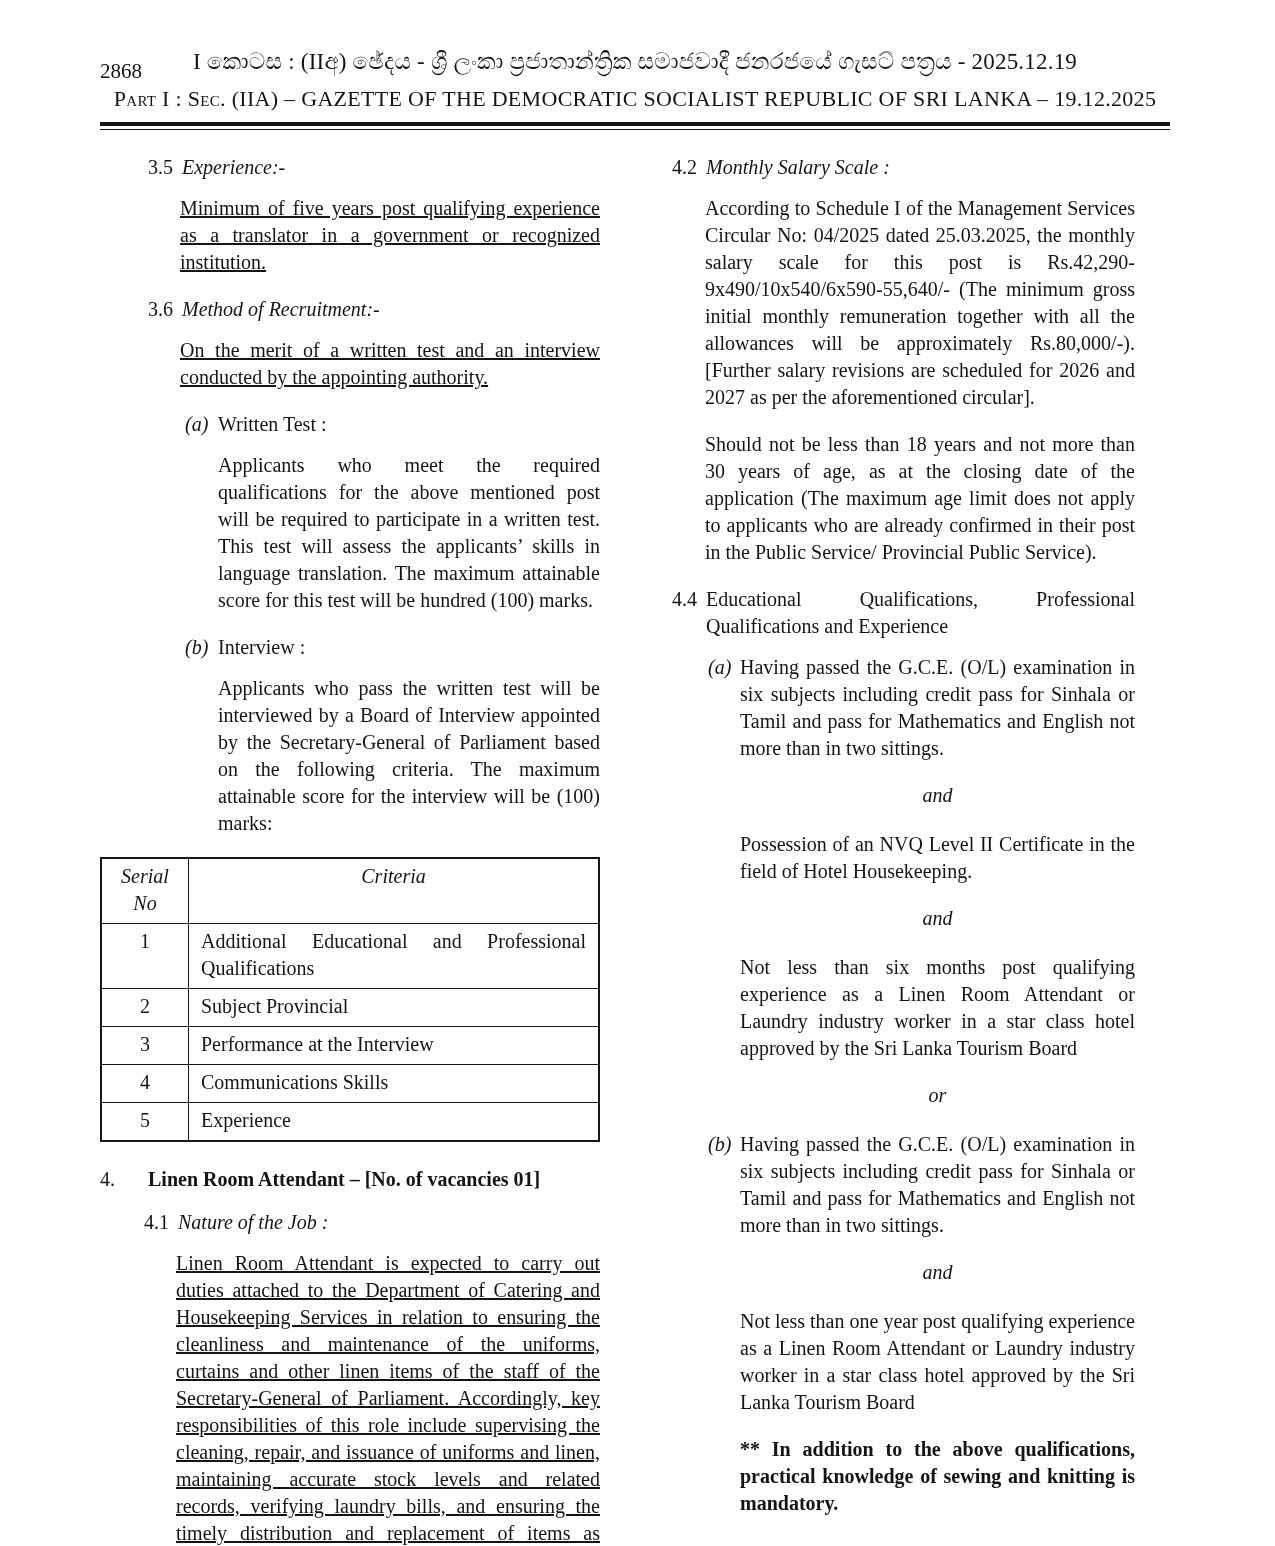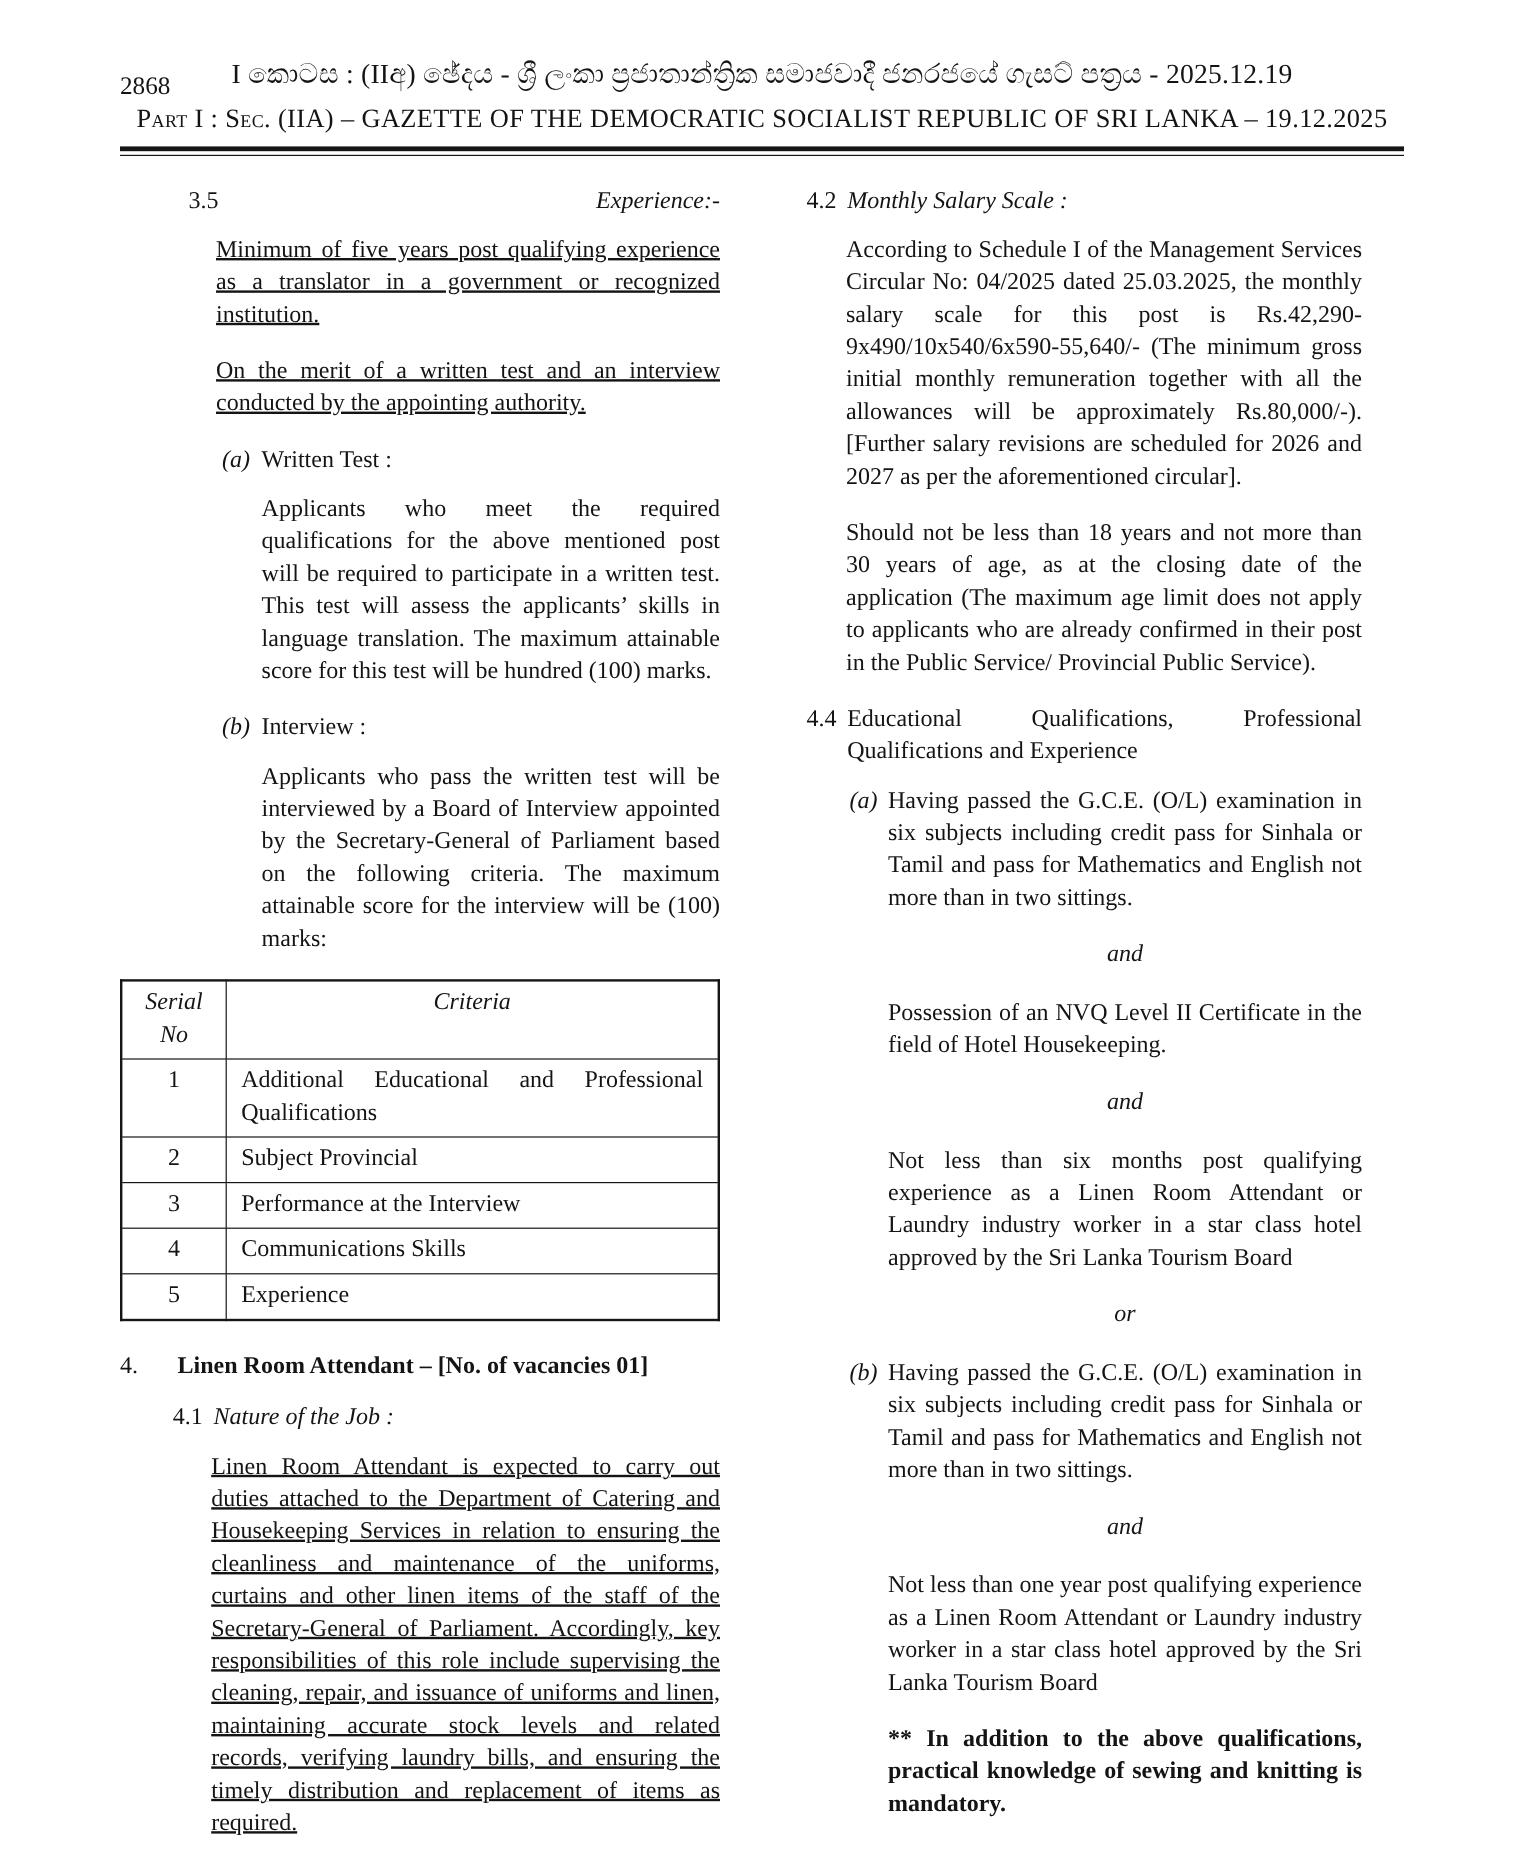"3.5" .lc-head { text-align: right -> none }
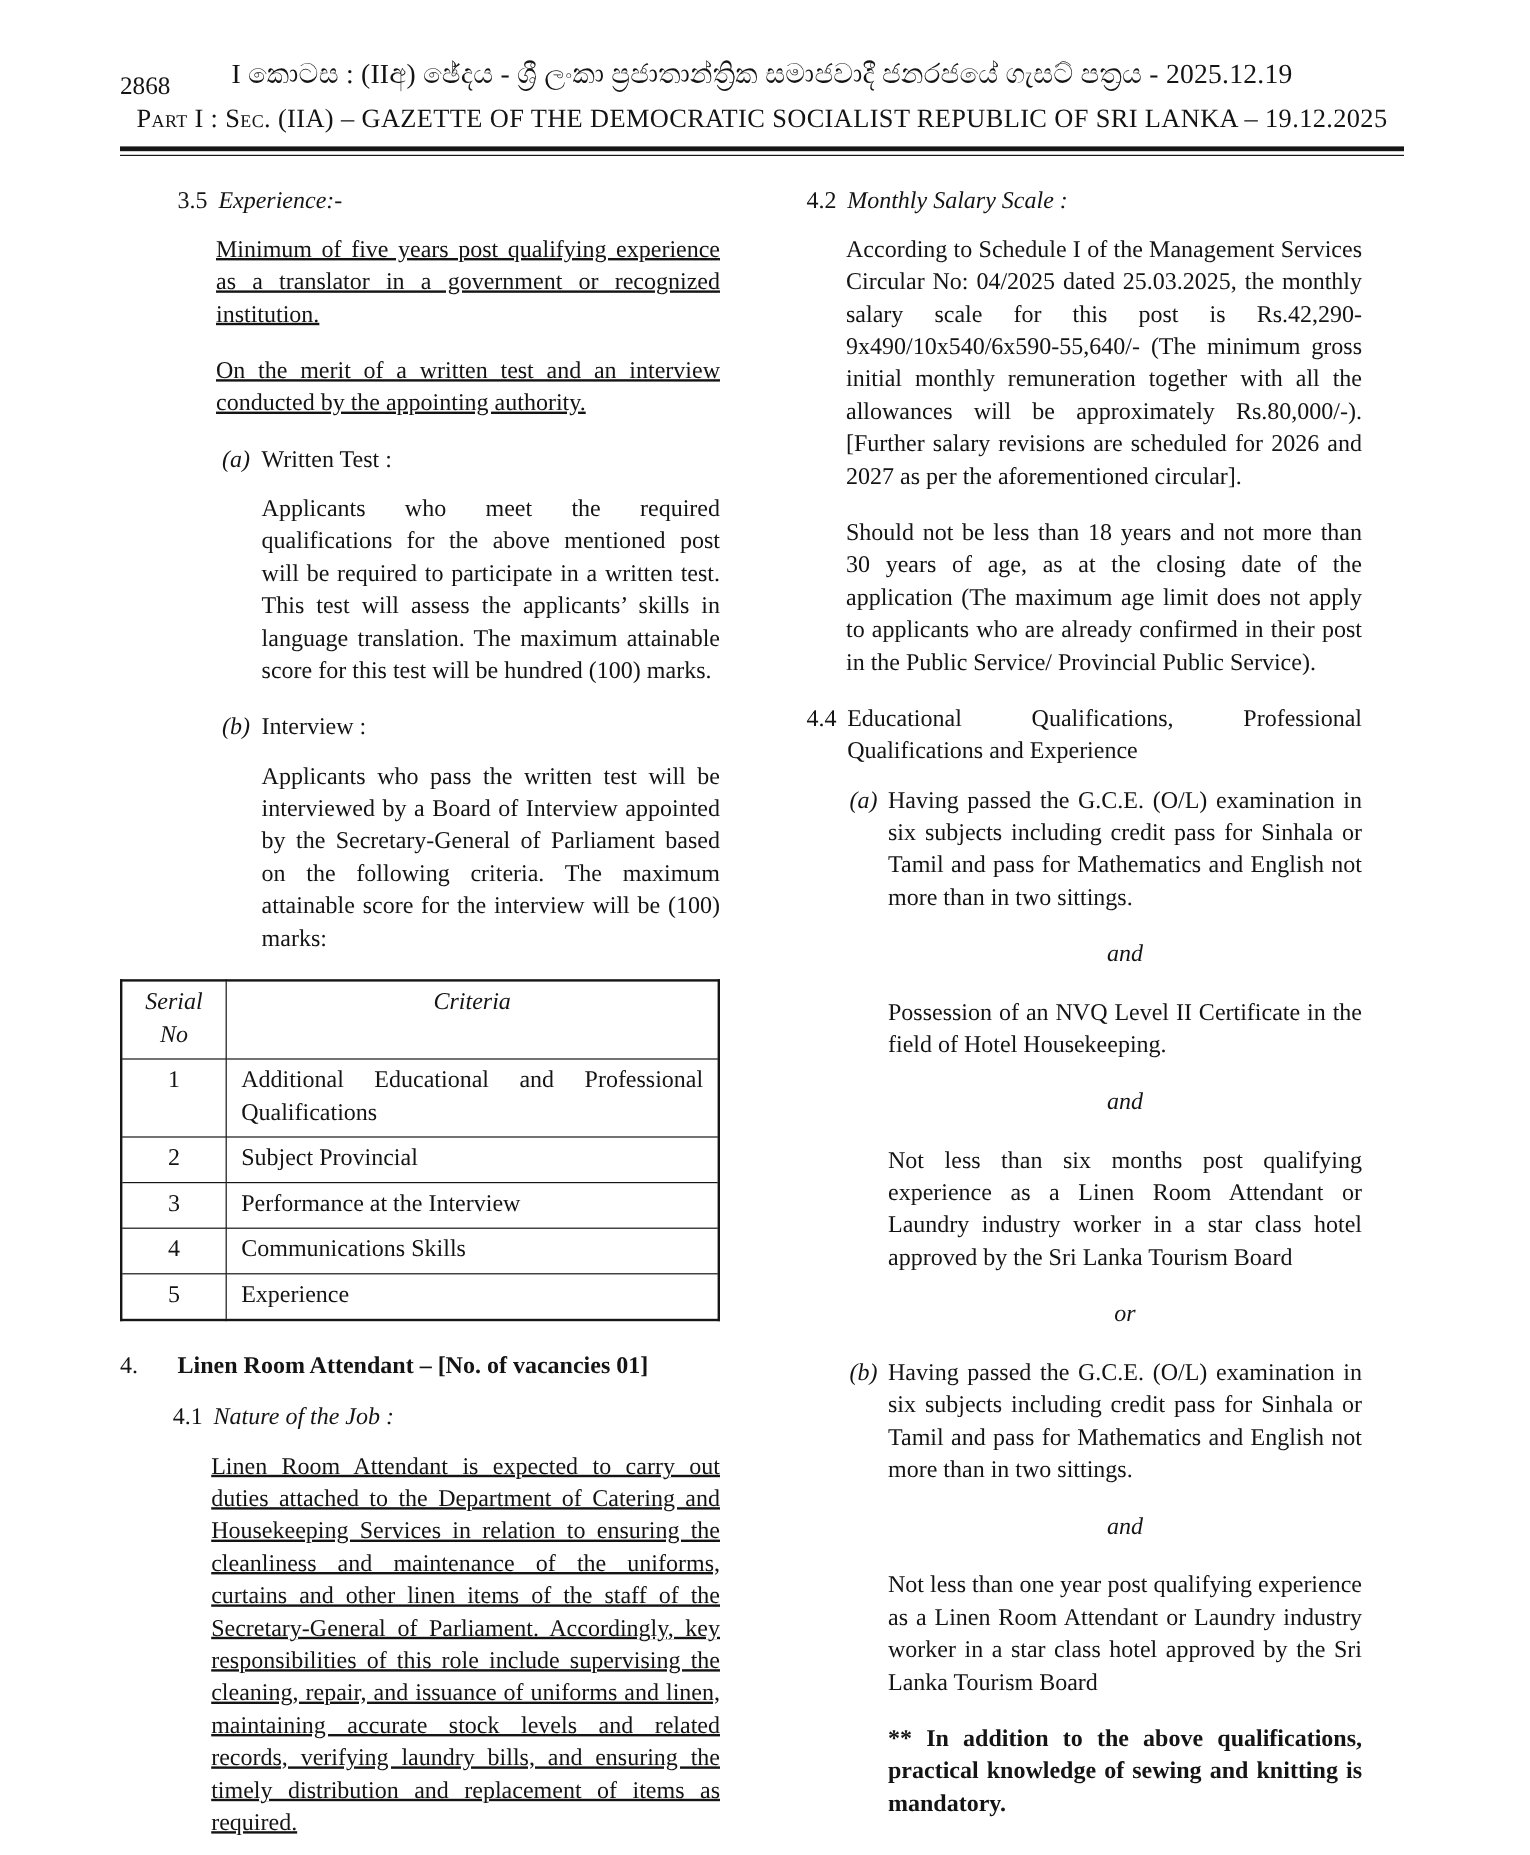"3.6" div.sec-head { html: none -> <div> <span>3.6</span> <span>Method of Recruitment:-</span> </div> }
